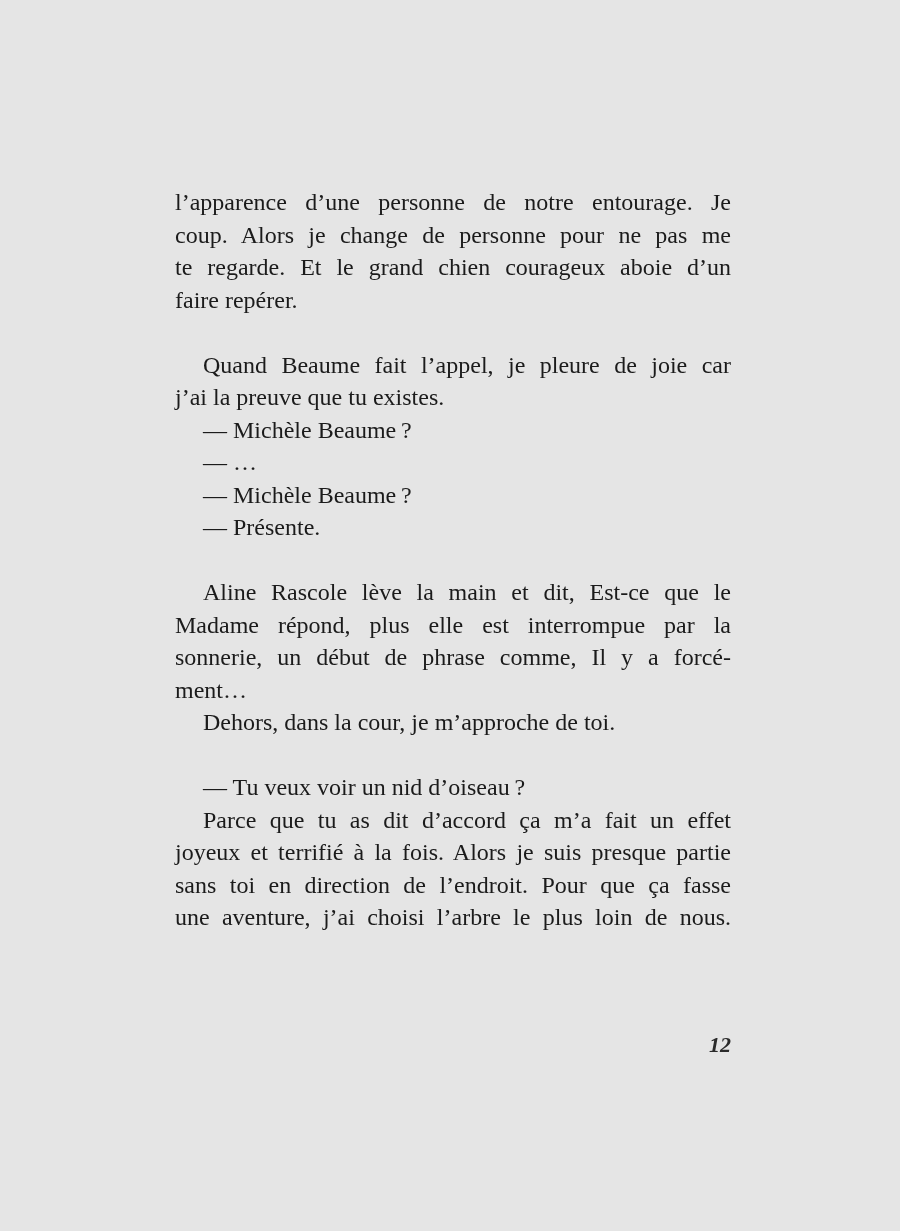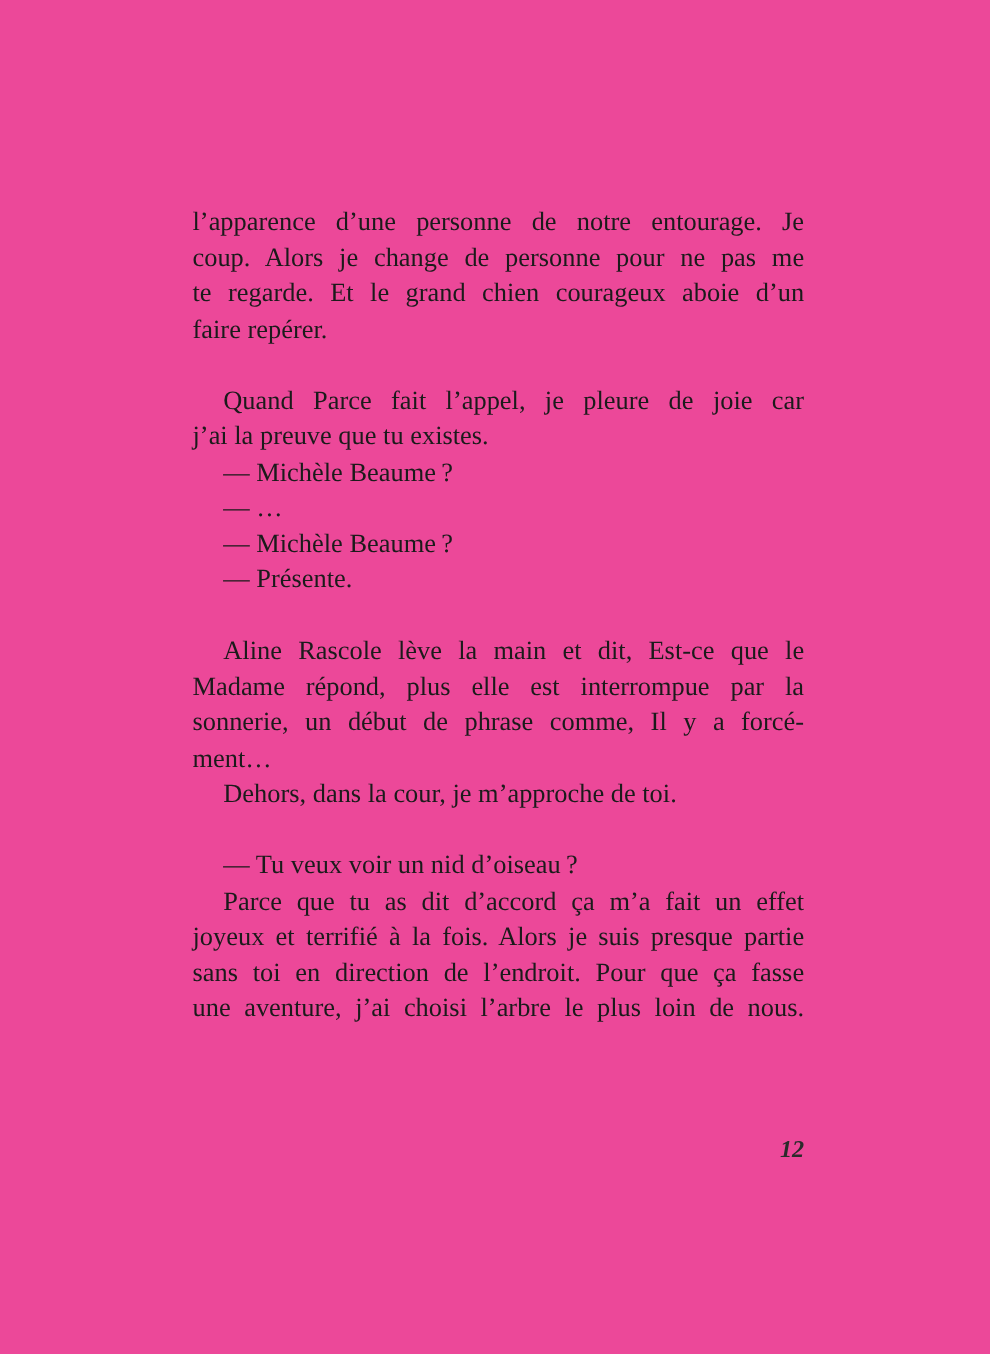"l’apparence d’une personne de notre" .book-page { background: #ec4899 -> #e5e5e5 }
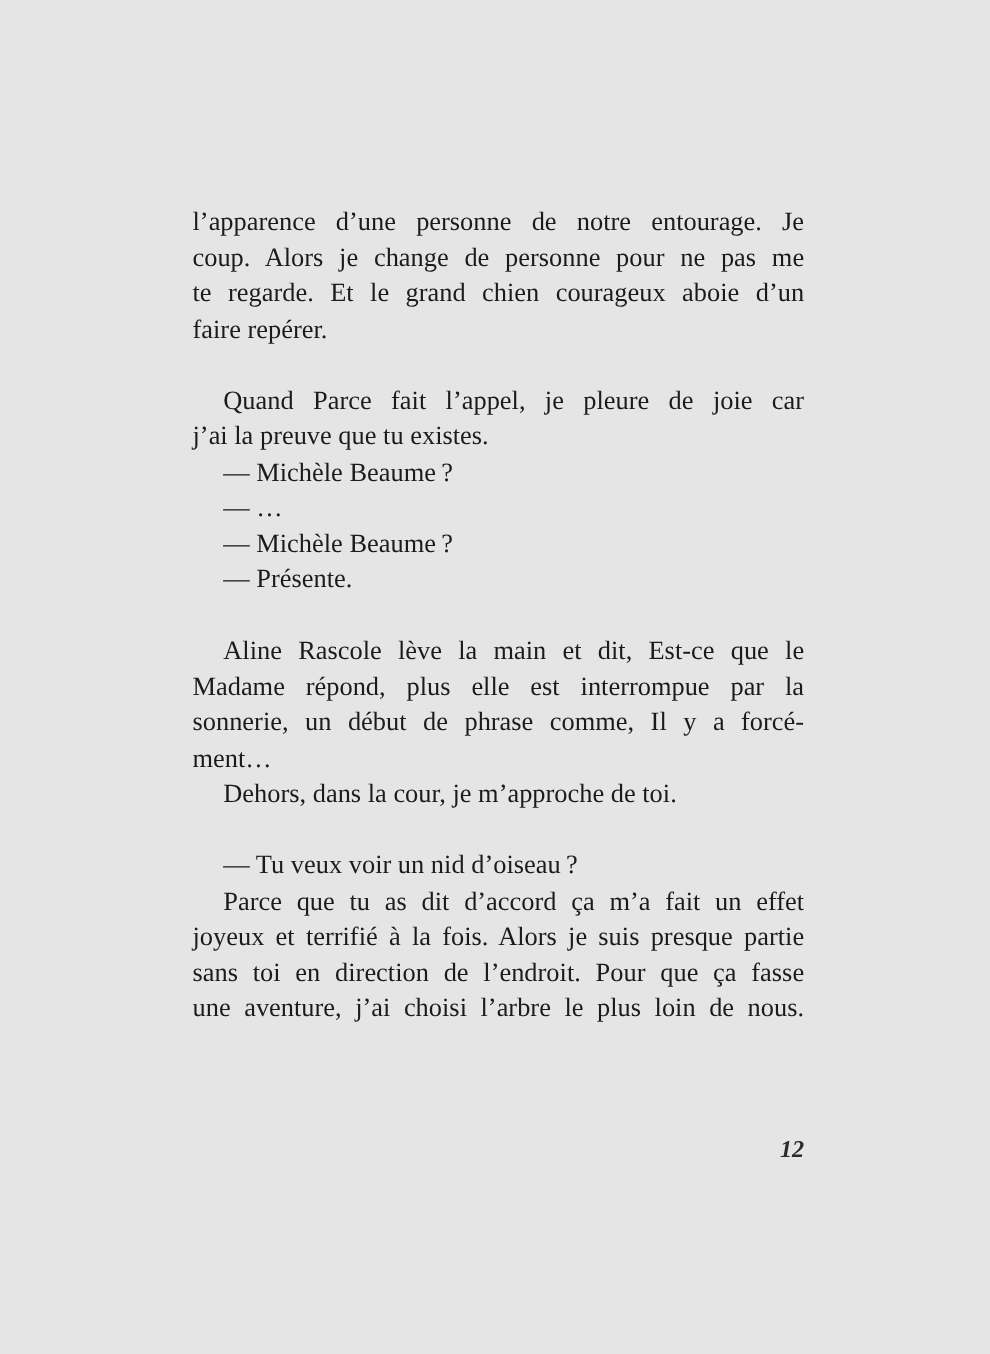"Quand Parce fait l’appel, je" div.line { text: Parce -> Beaume }
